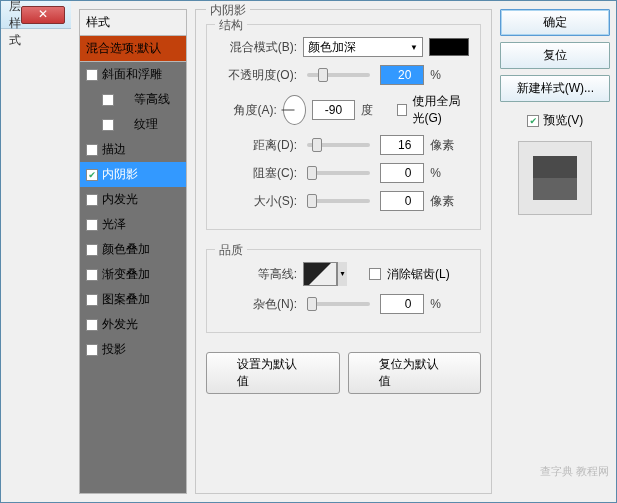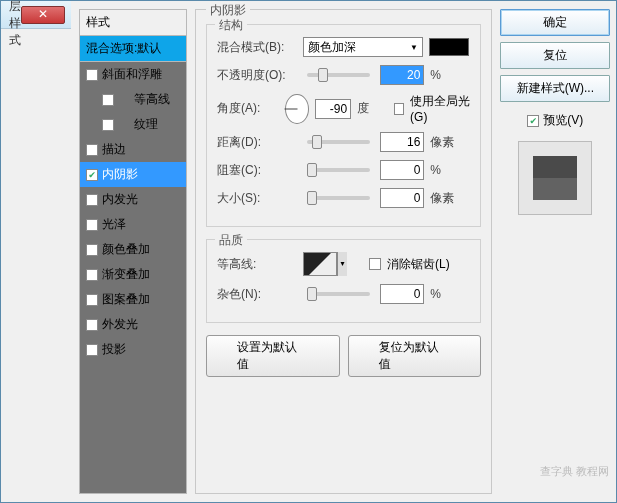"结构" .group { margin-bottom: 12px -> 19px }
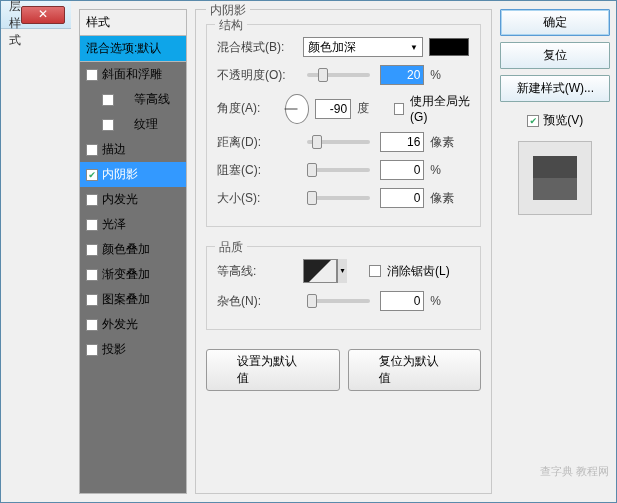"混合选项:默认" .left-subheader { background: #0ea5e9 -> #c2410c }
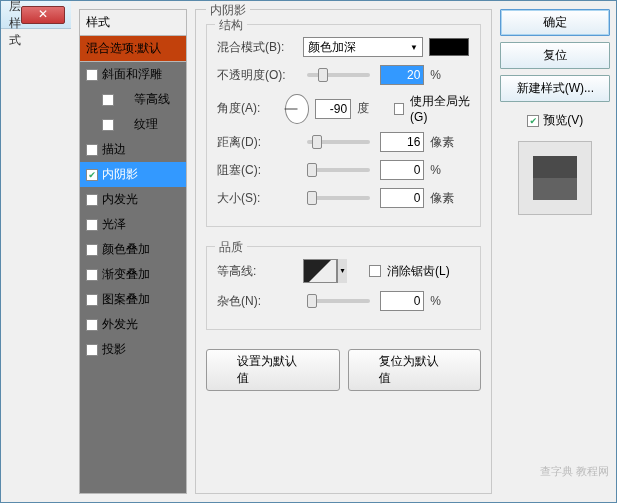"混合模式(B):" .row-label { text-align: left -> right }
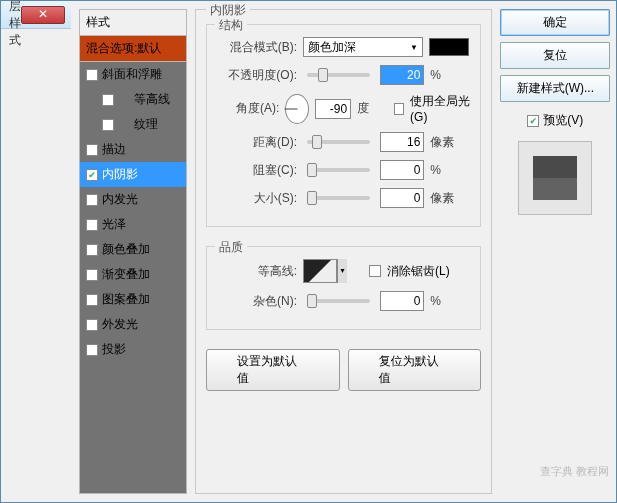"20" .num-input { padding: 0 3px -> 0 12px }
